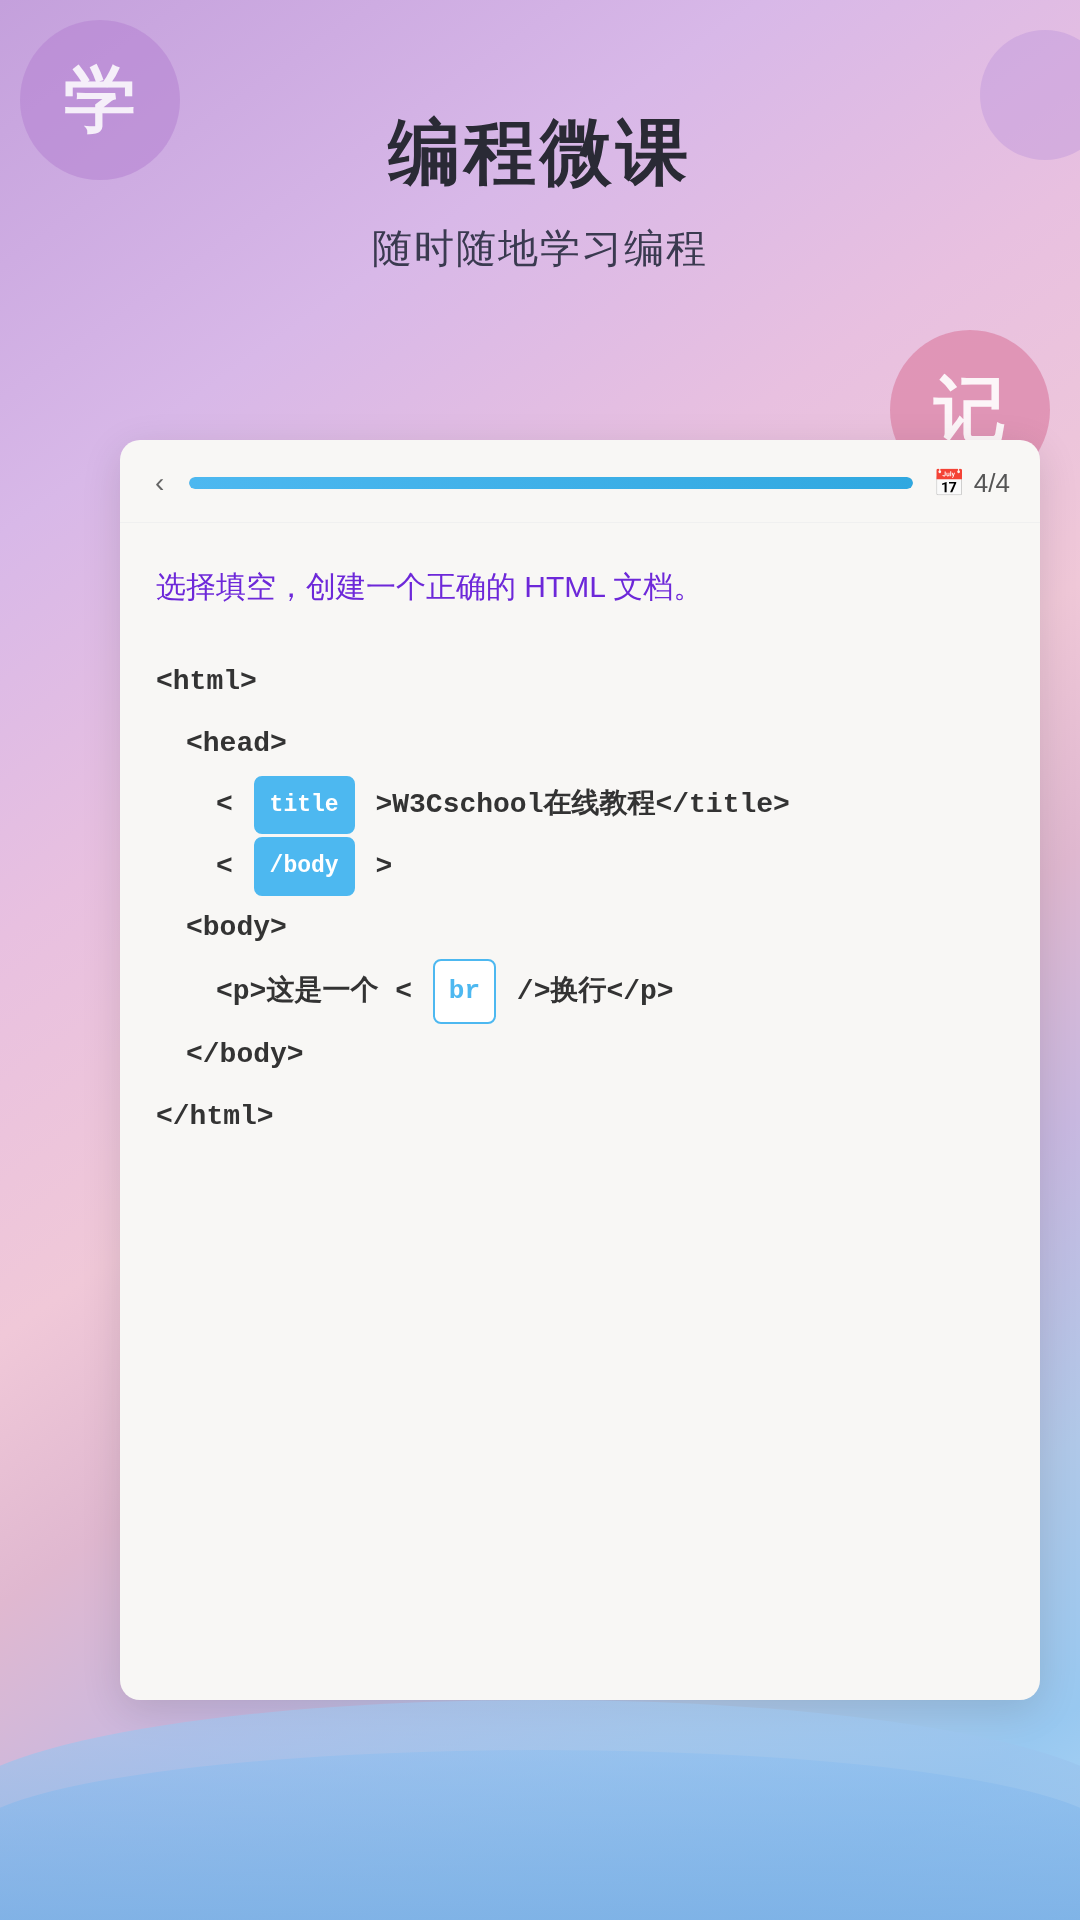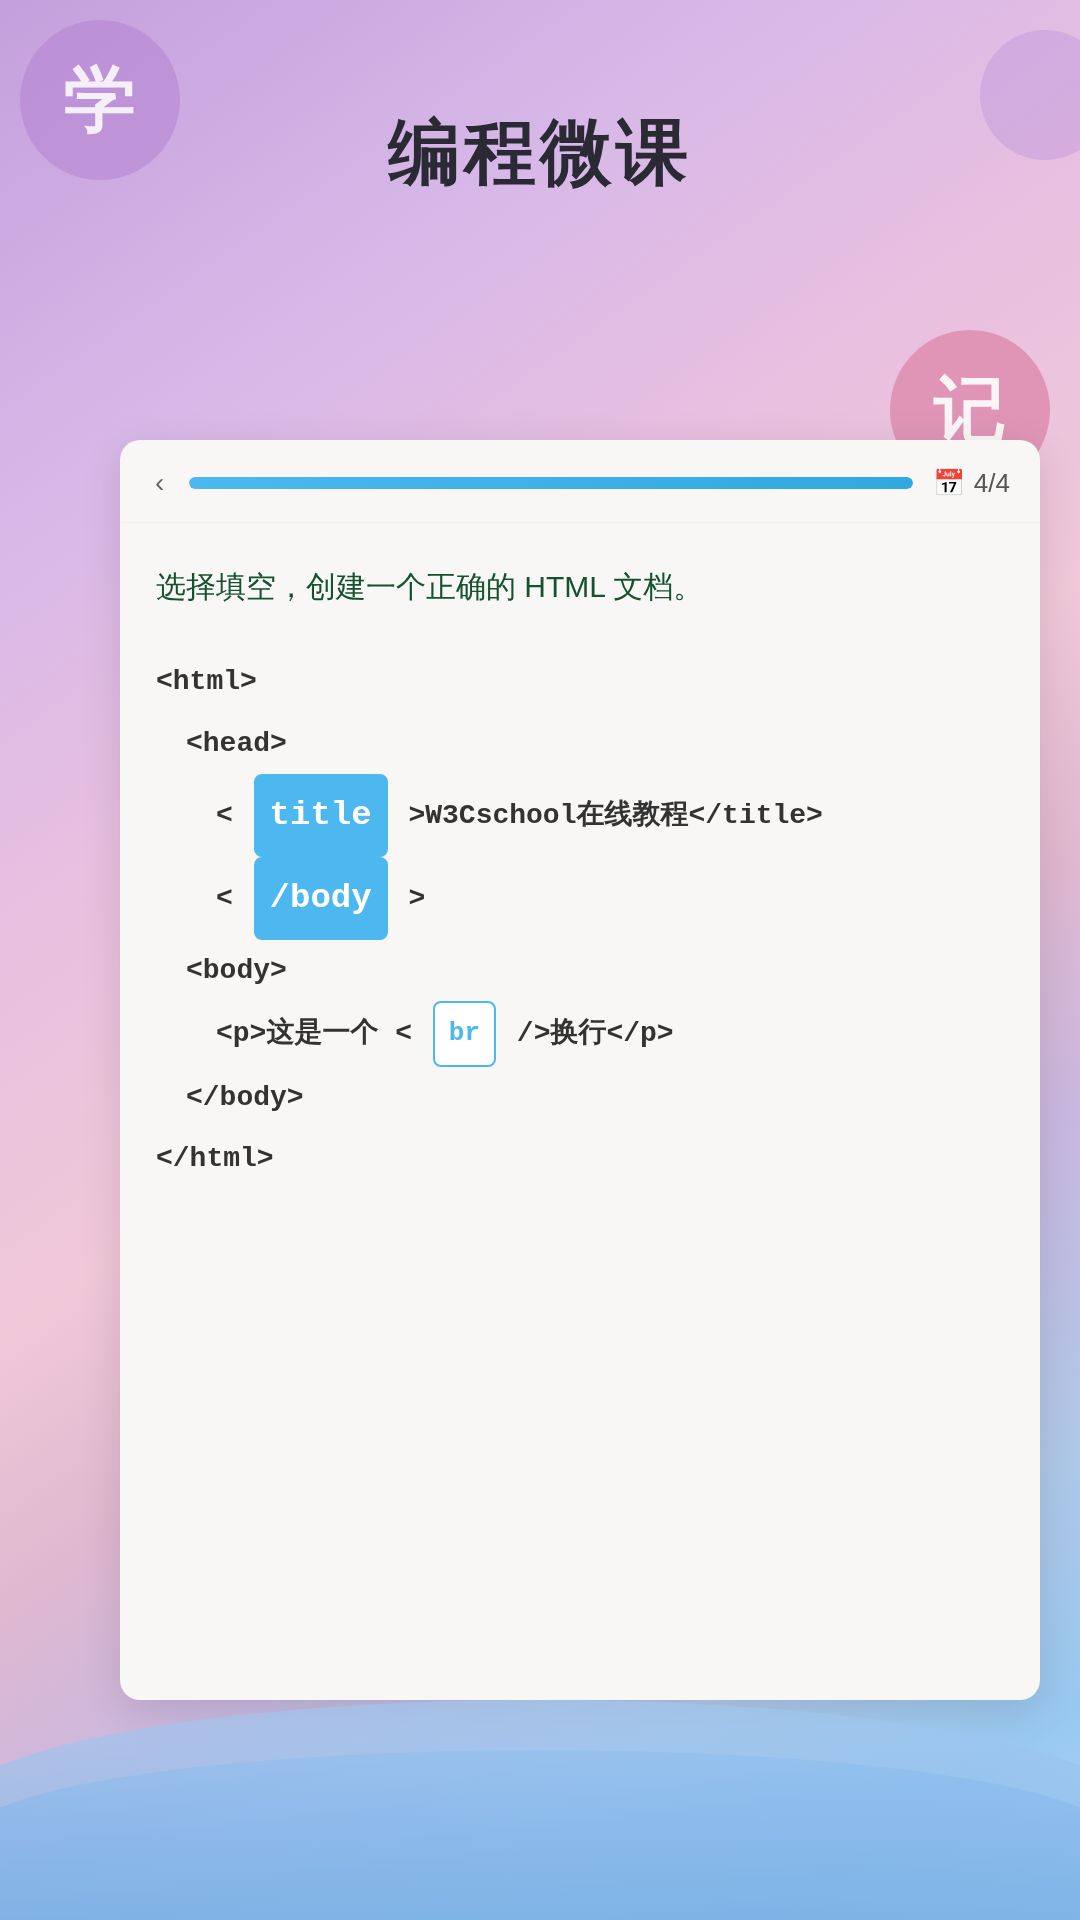"随时随地学习编程" div.sub-title { html: none -> <div>随时随地学习编程</div> }
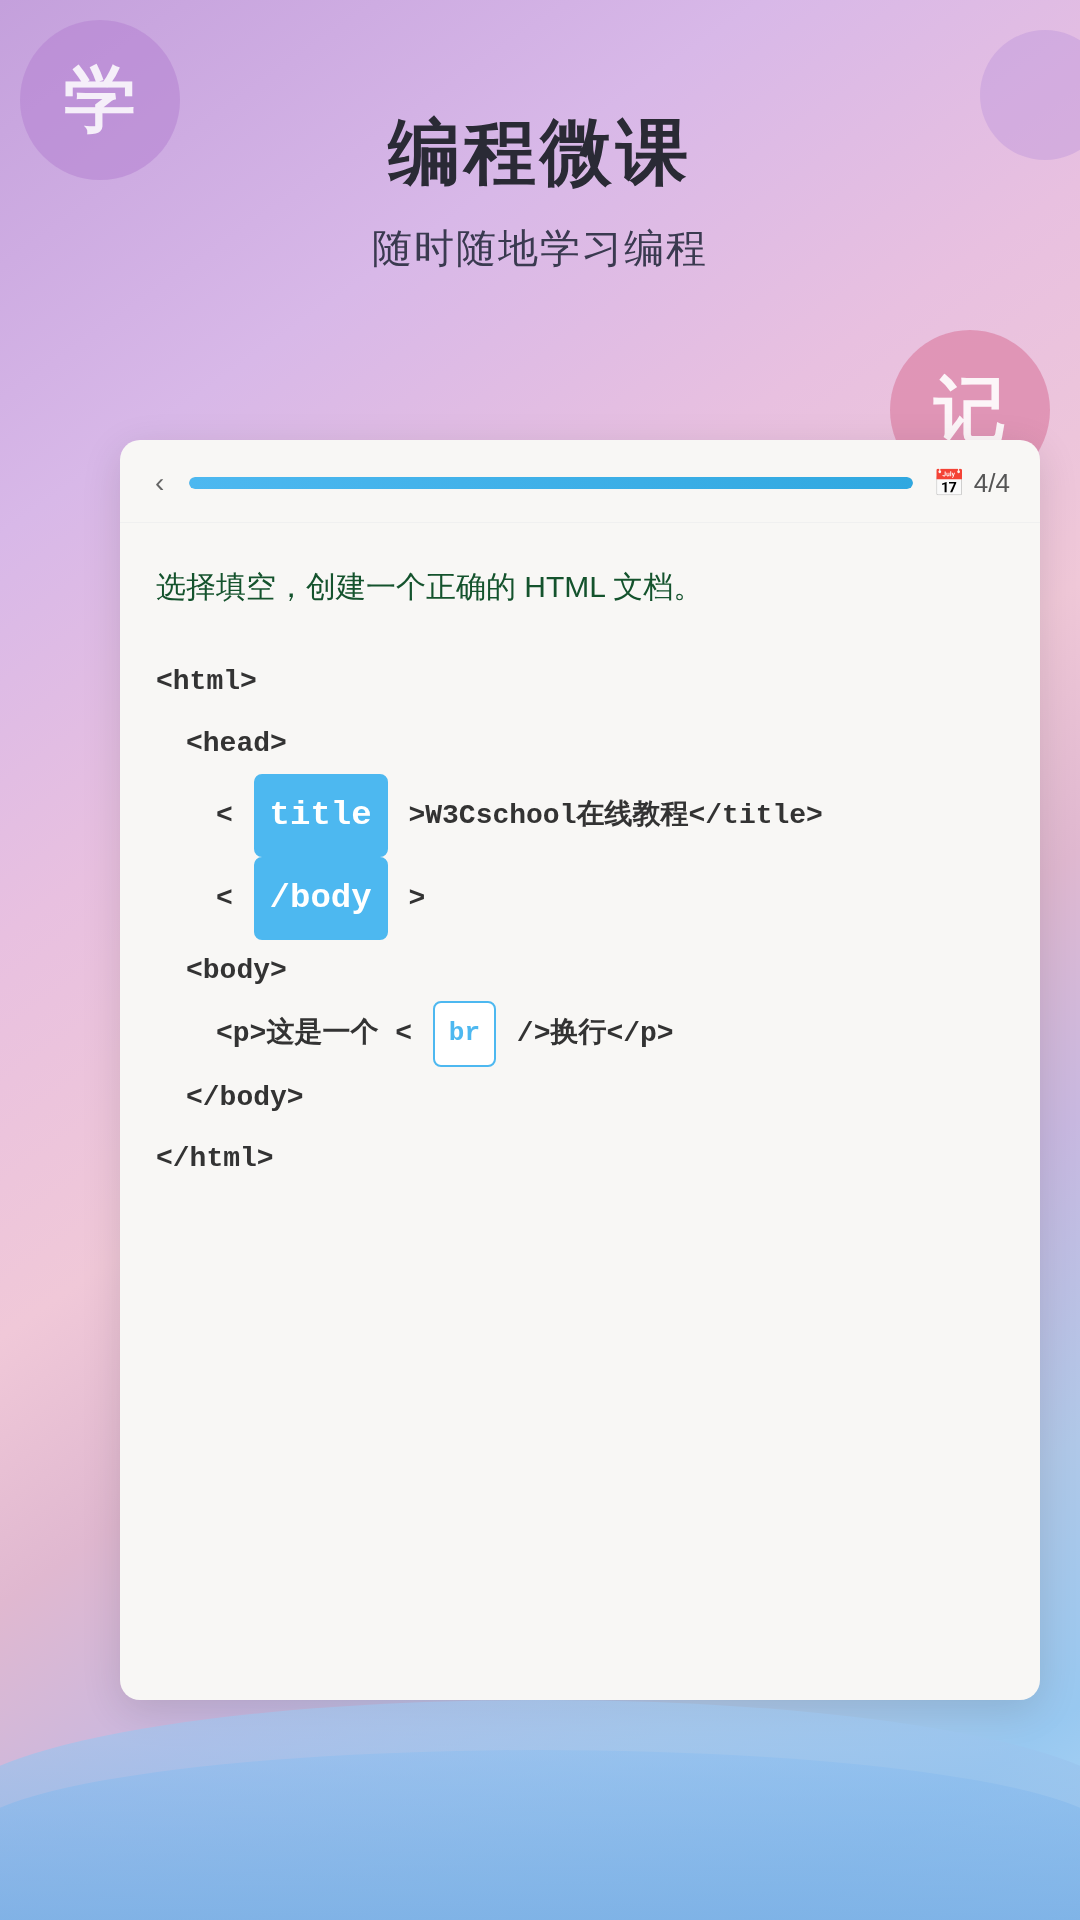"选择填空，创建一个正确的 HTML 文档。" .instruction { color: #14532d -> #6d28d9 }
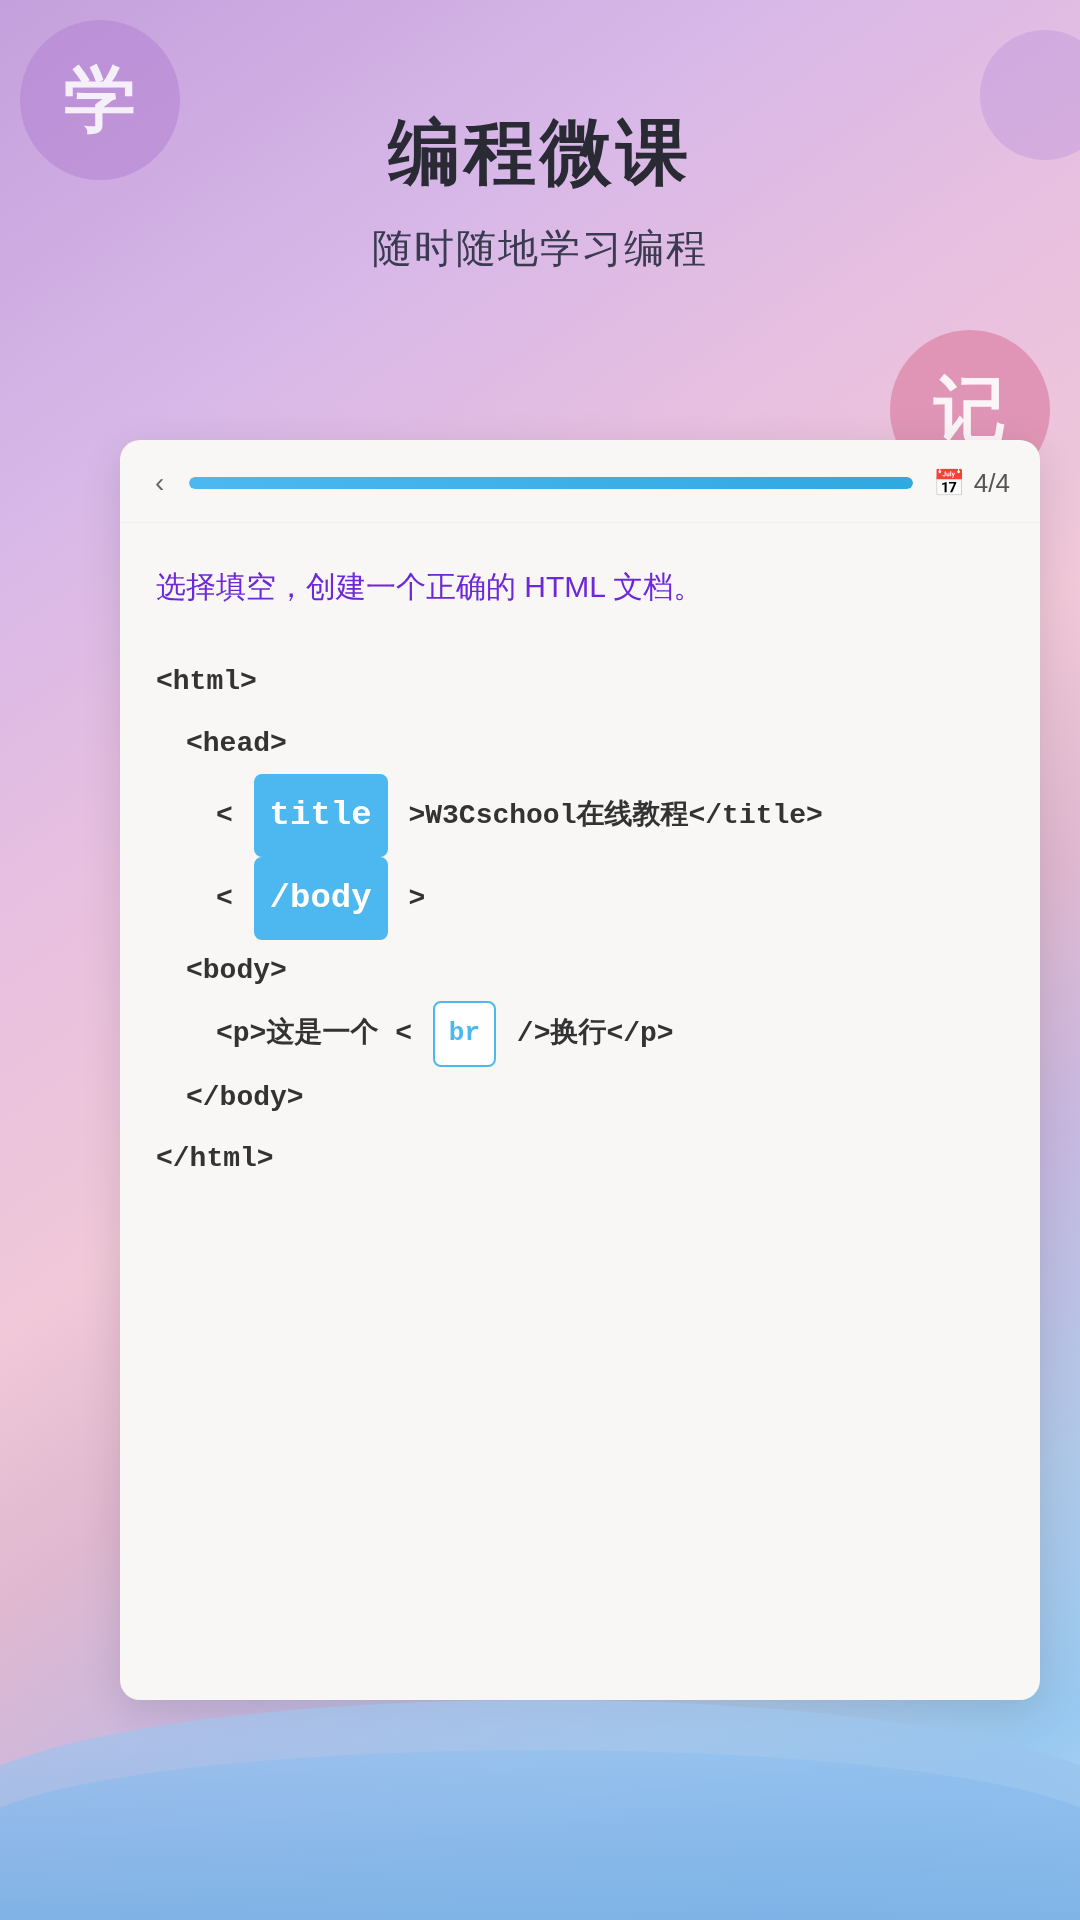"title" .fill-blank { font-size: 34px -> 23px }
